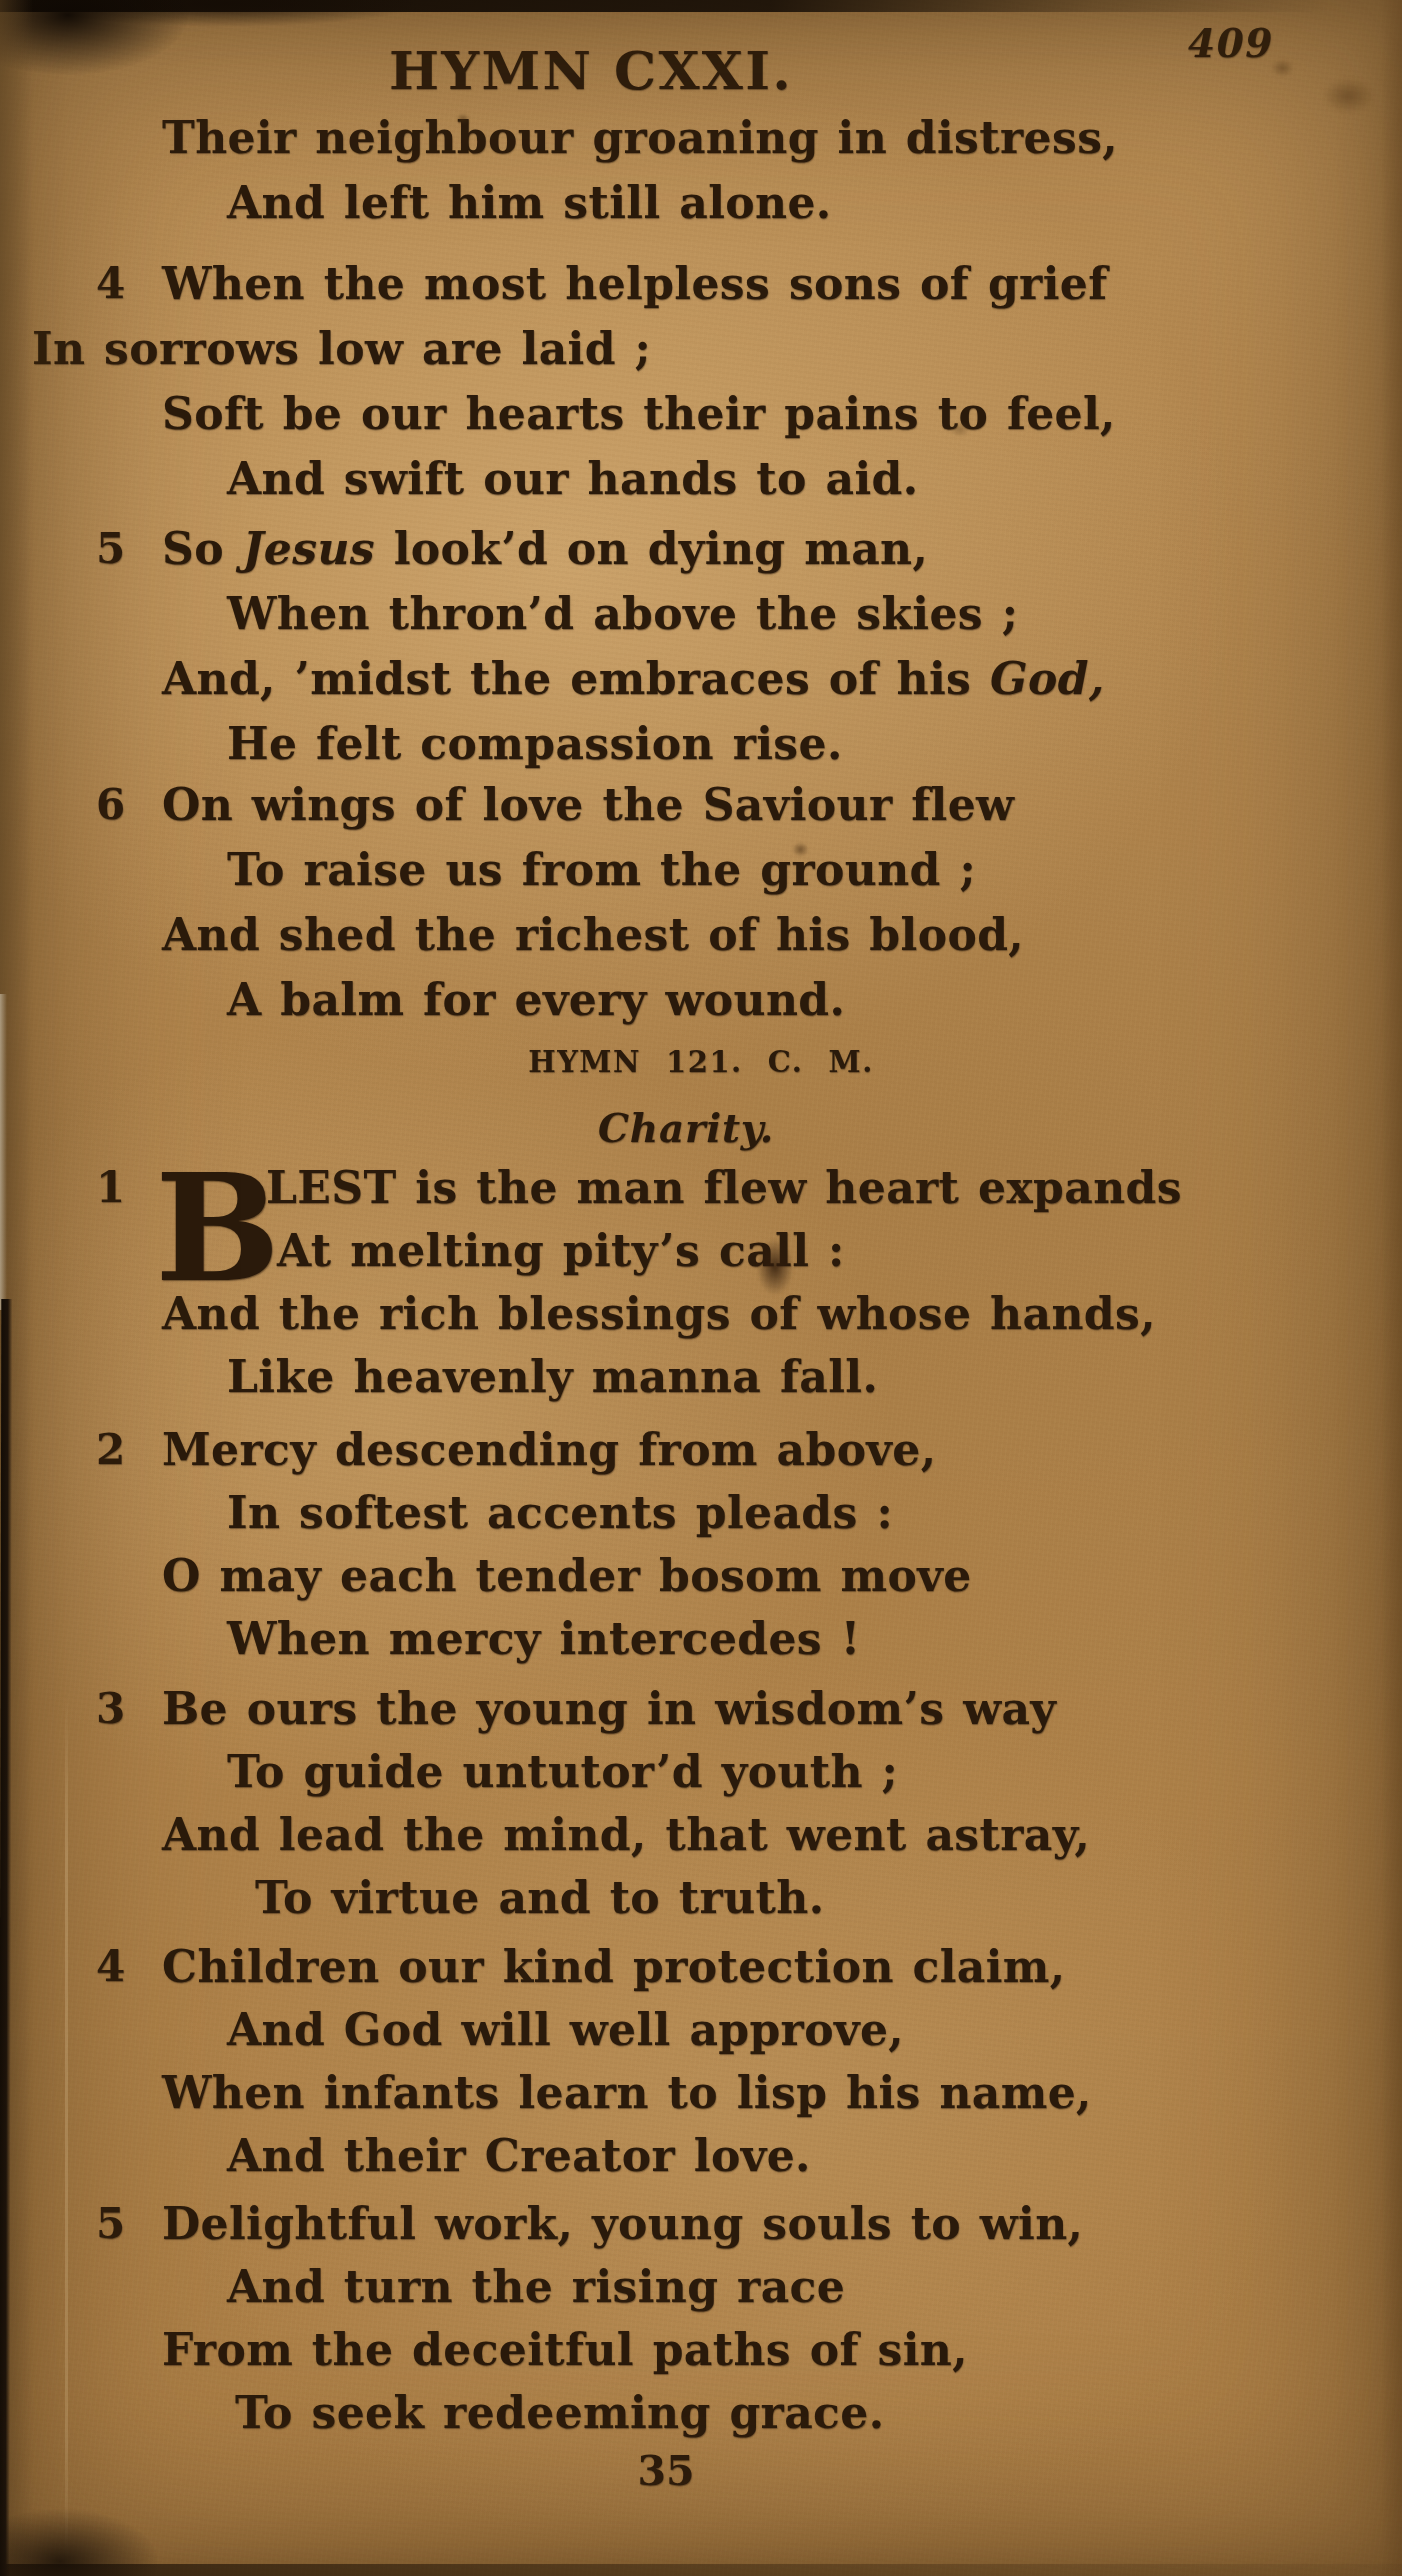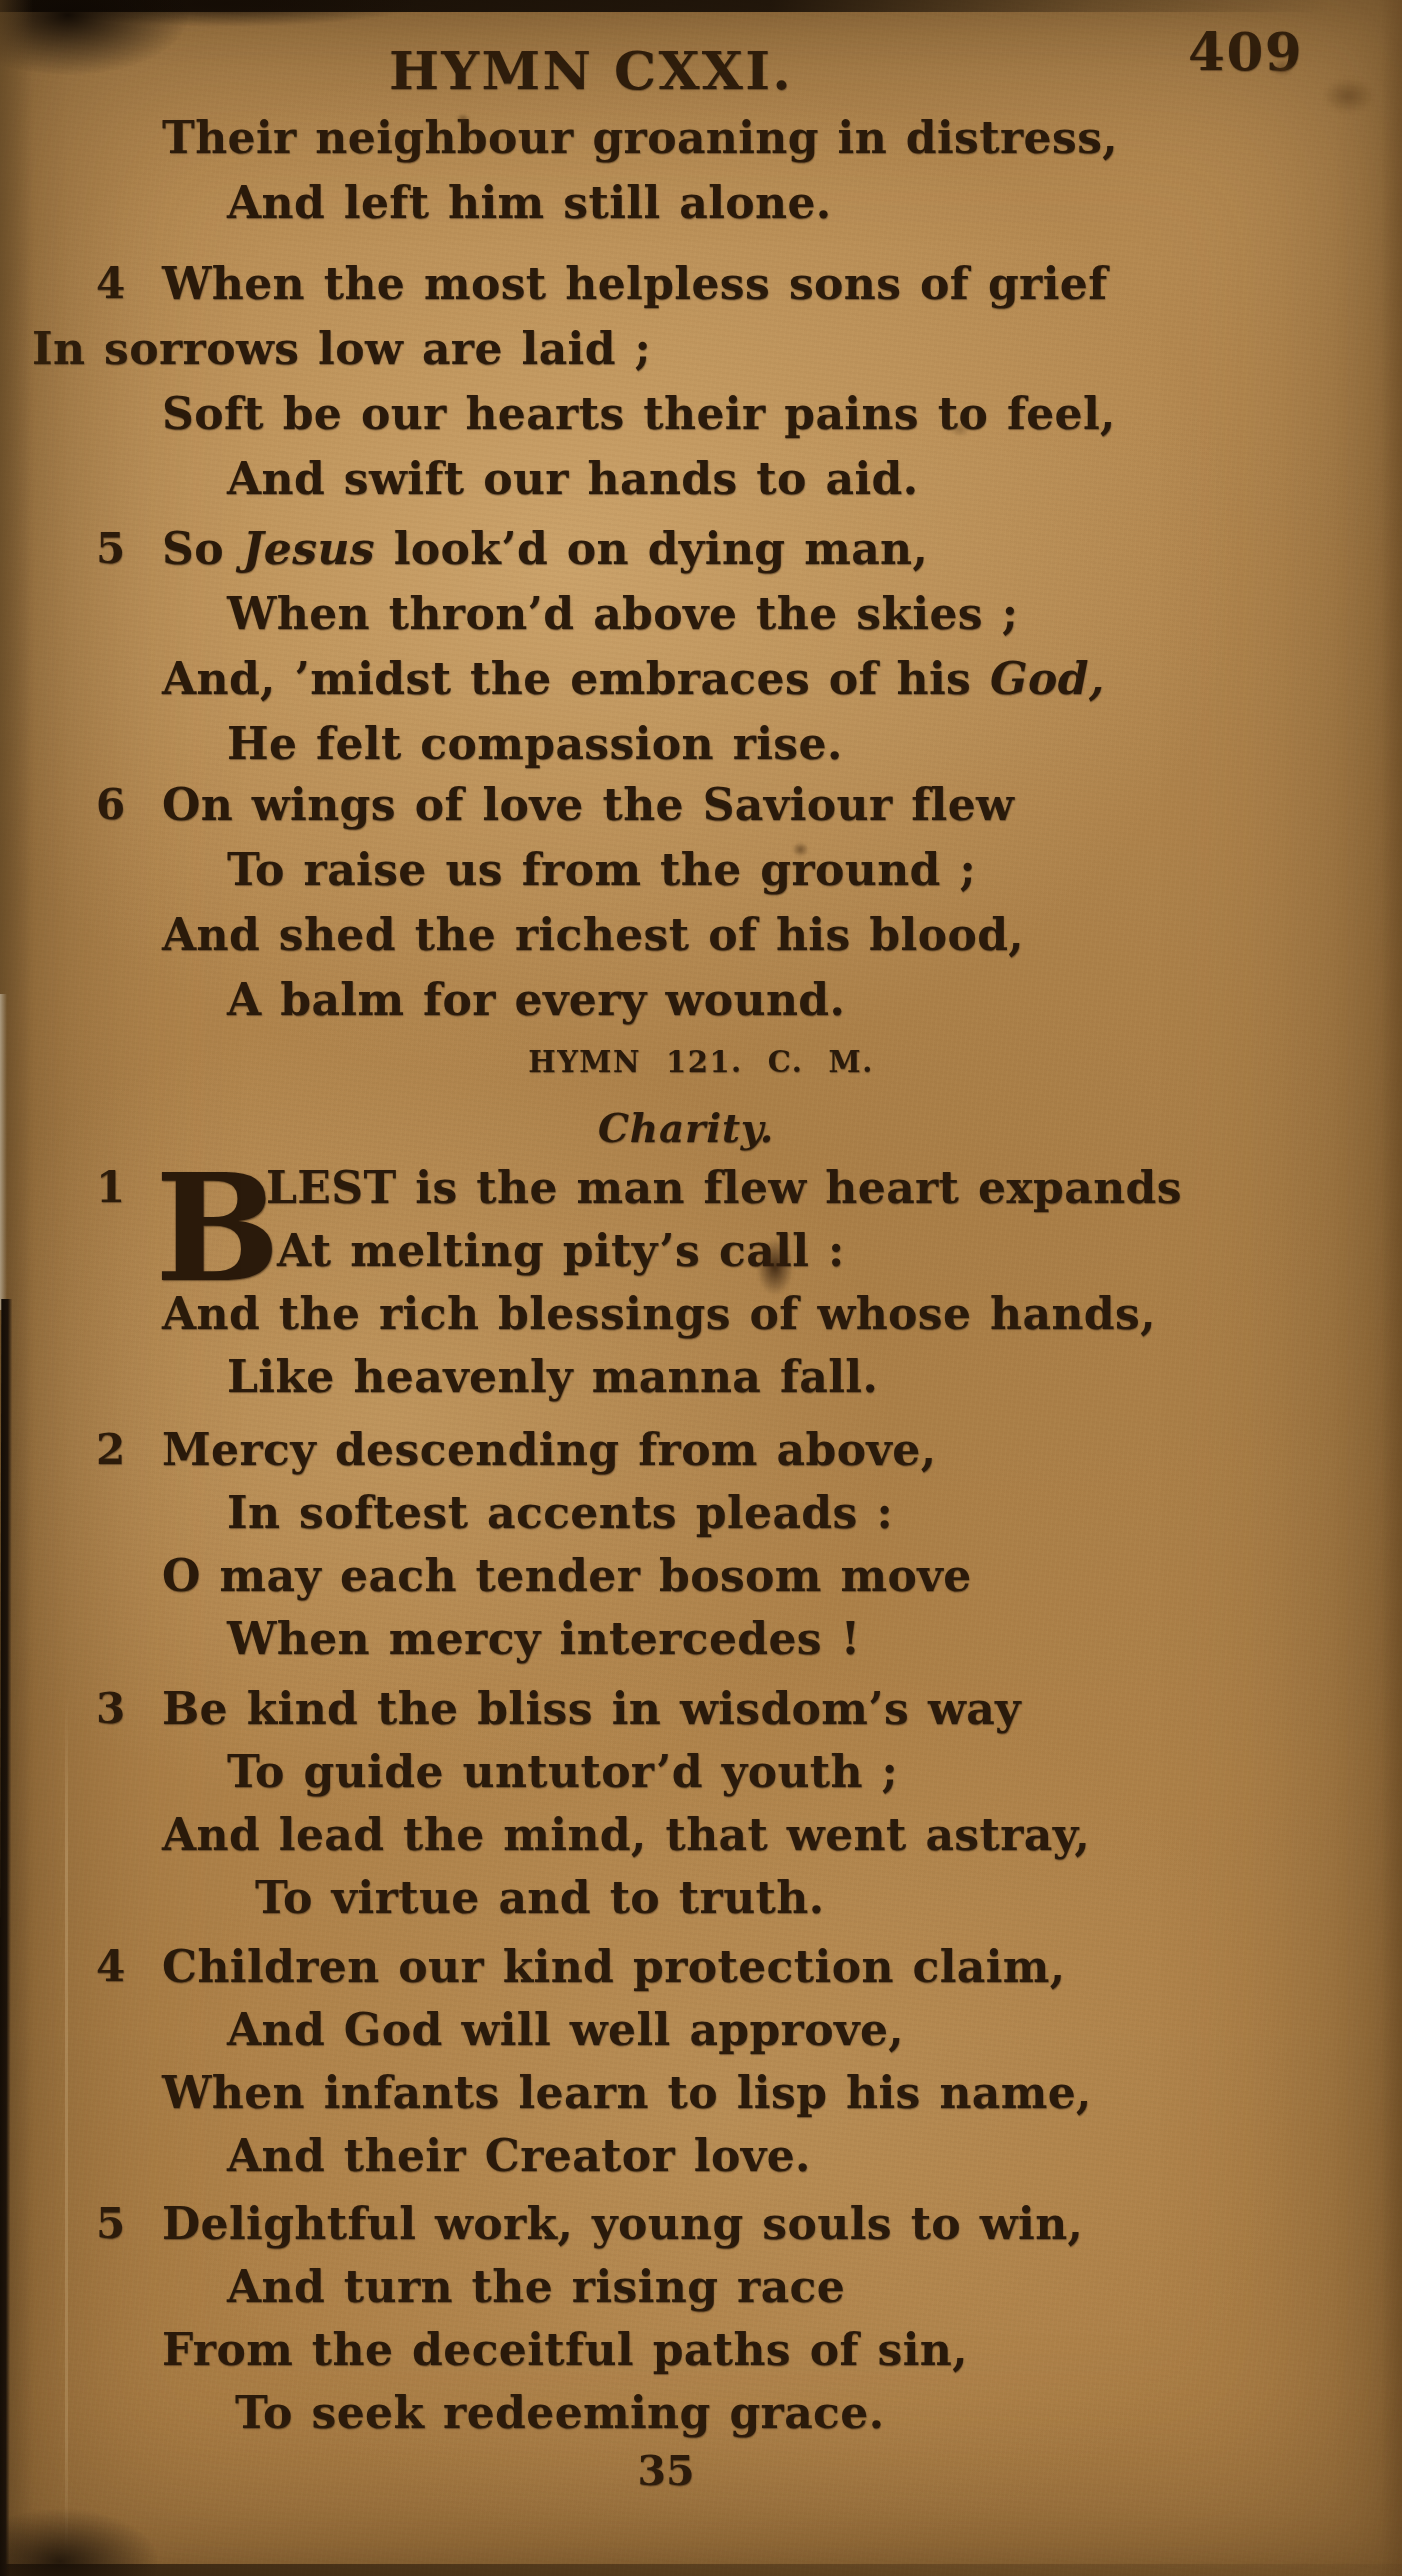"409" .page-number { font-size: 53px -> 39px; font-style: none -> italic }
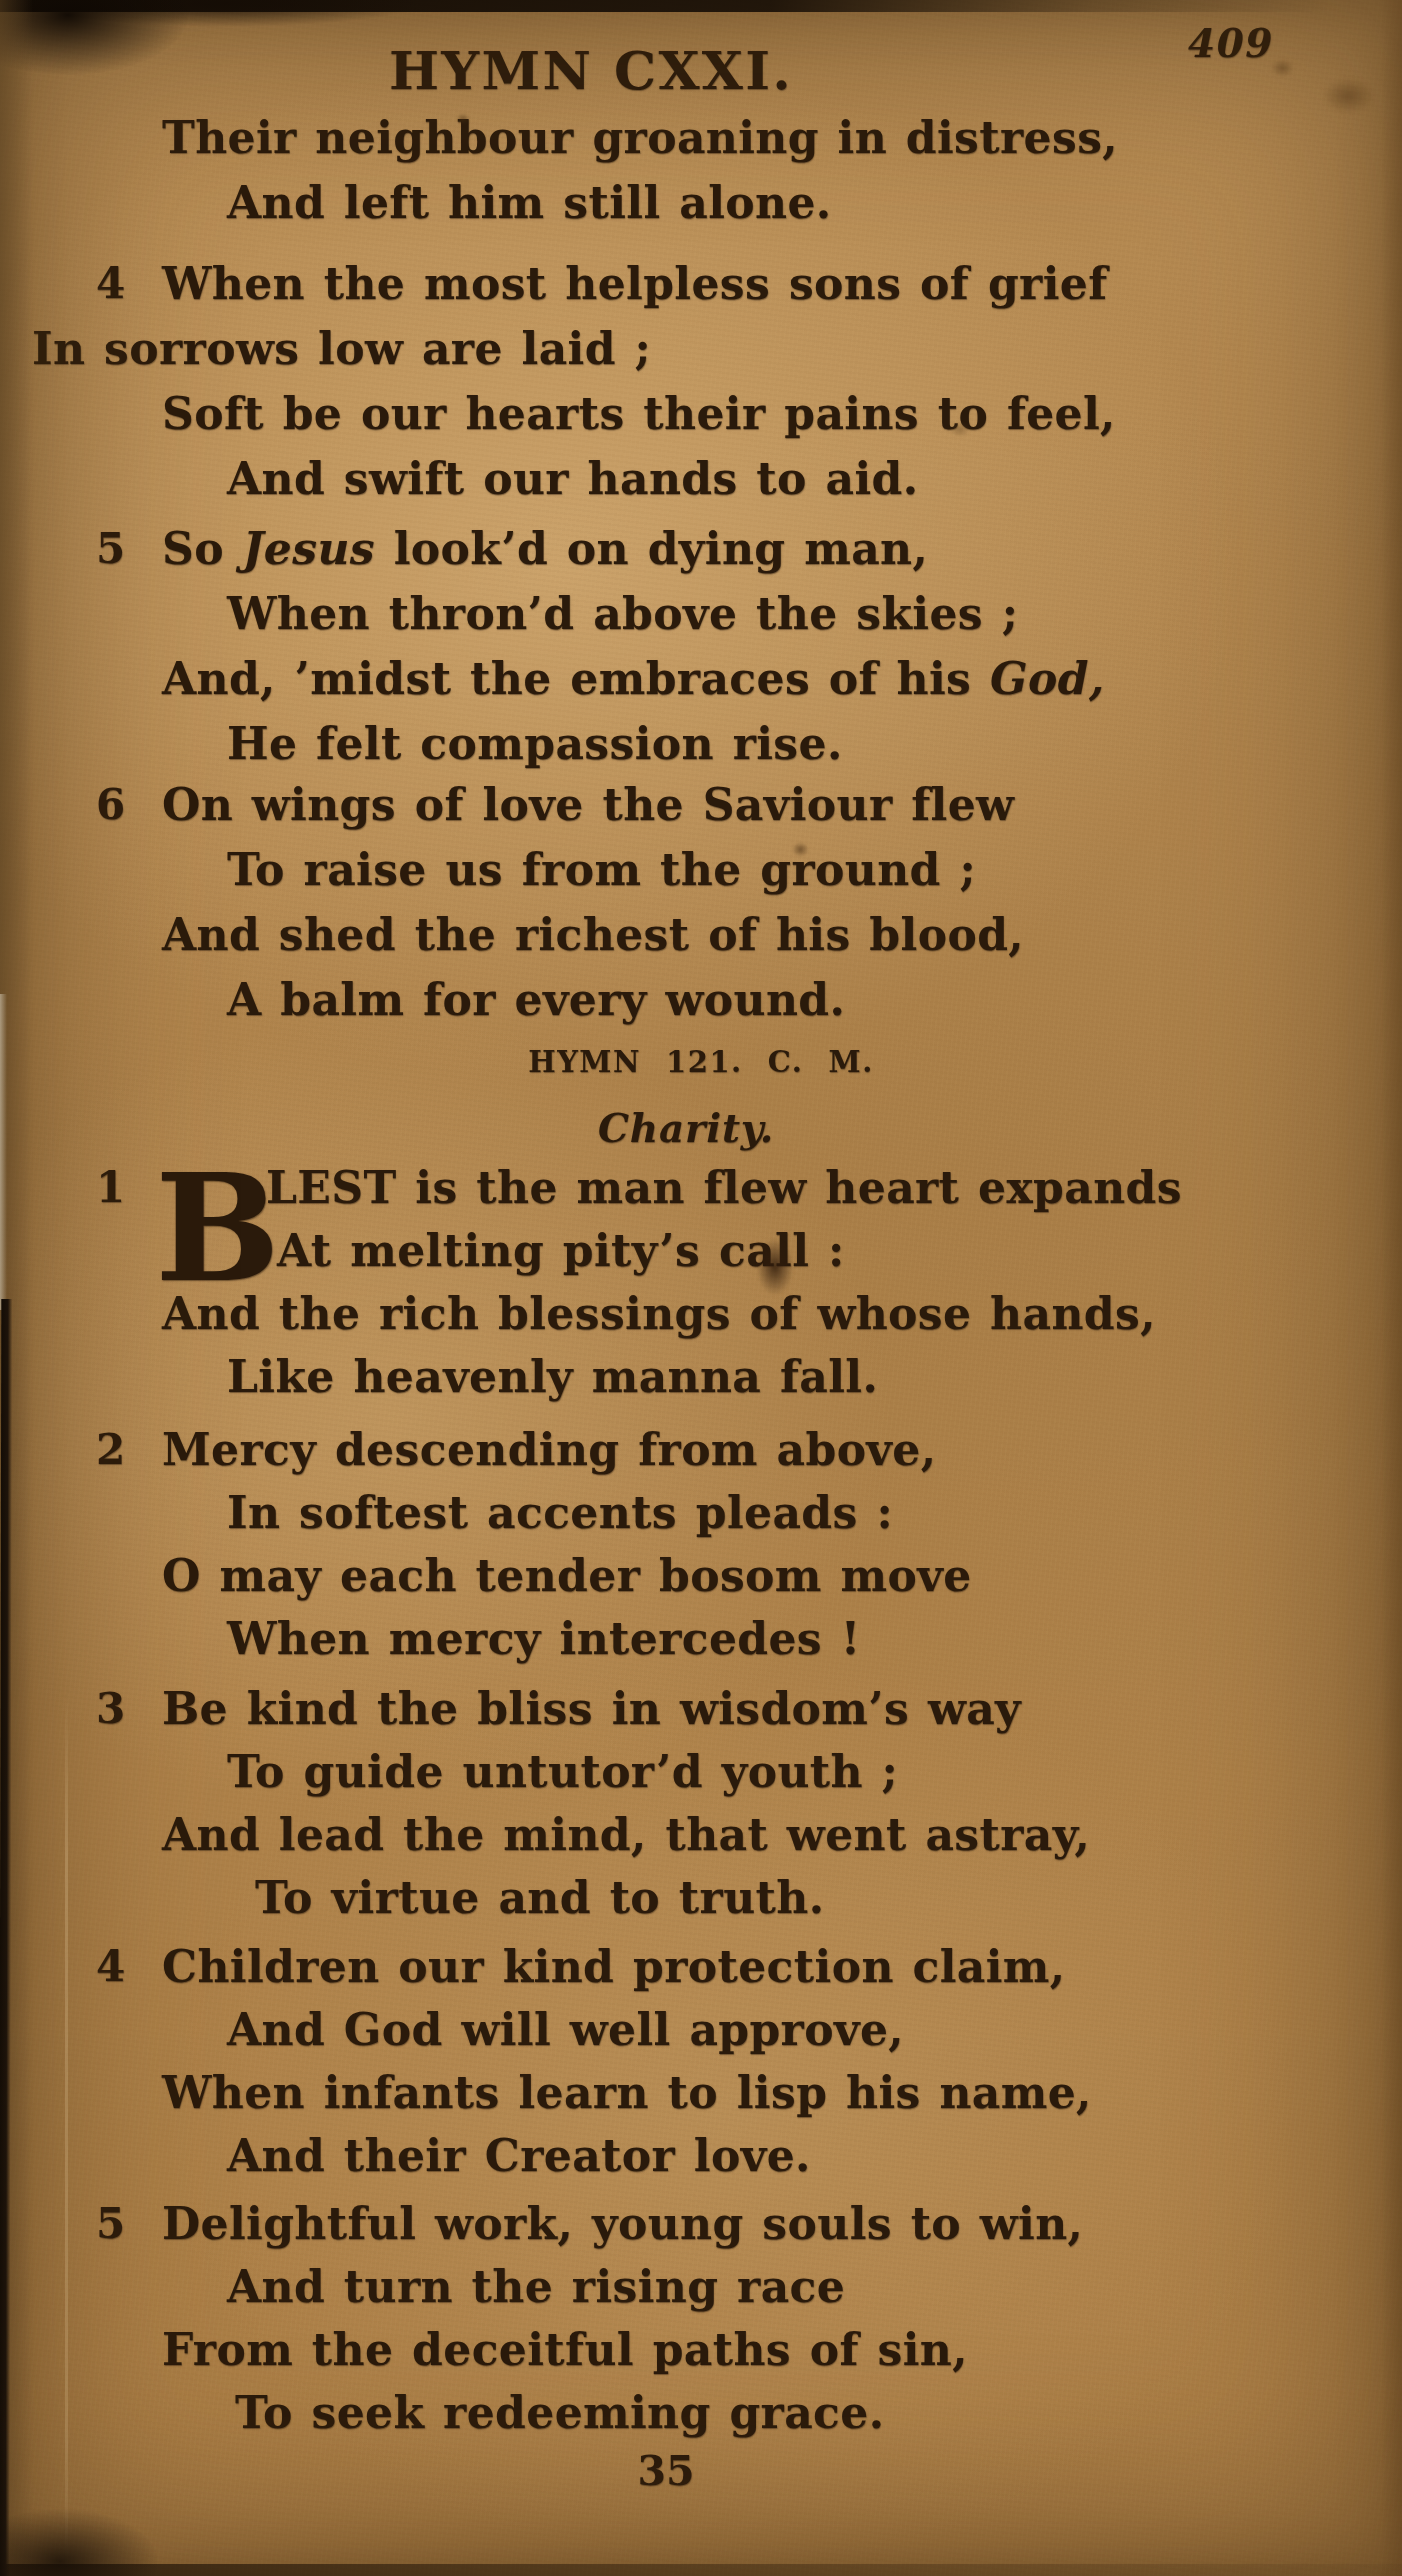"Be kind the bliss in" span { text: kind the bliss -> ours the young }
